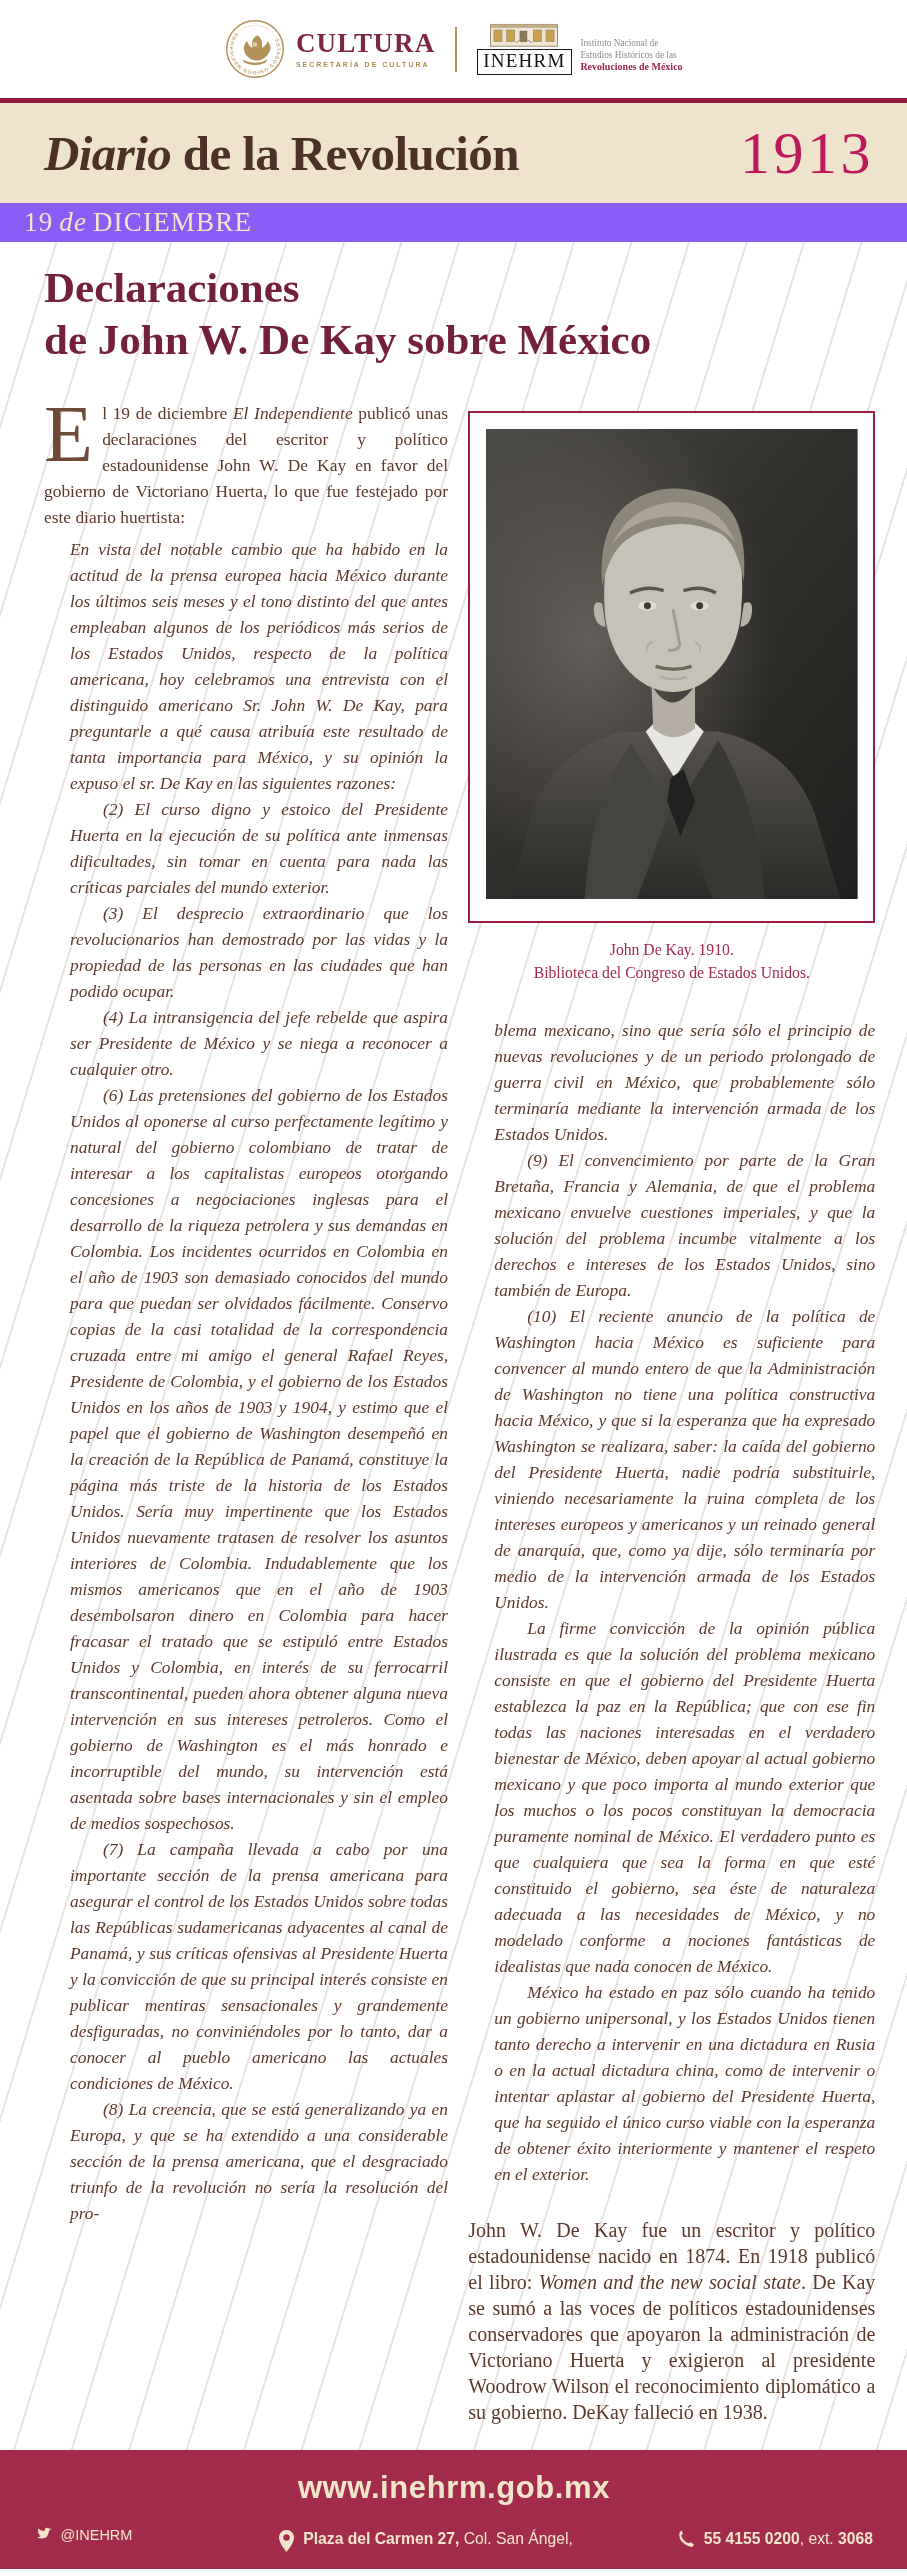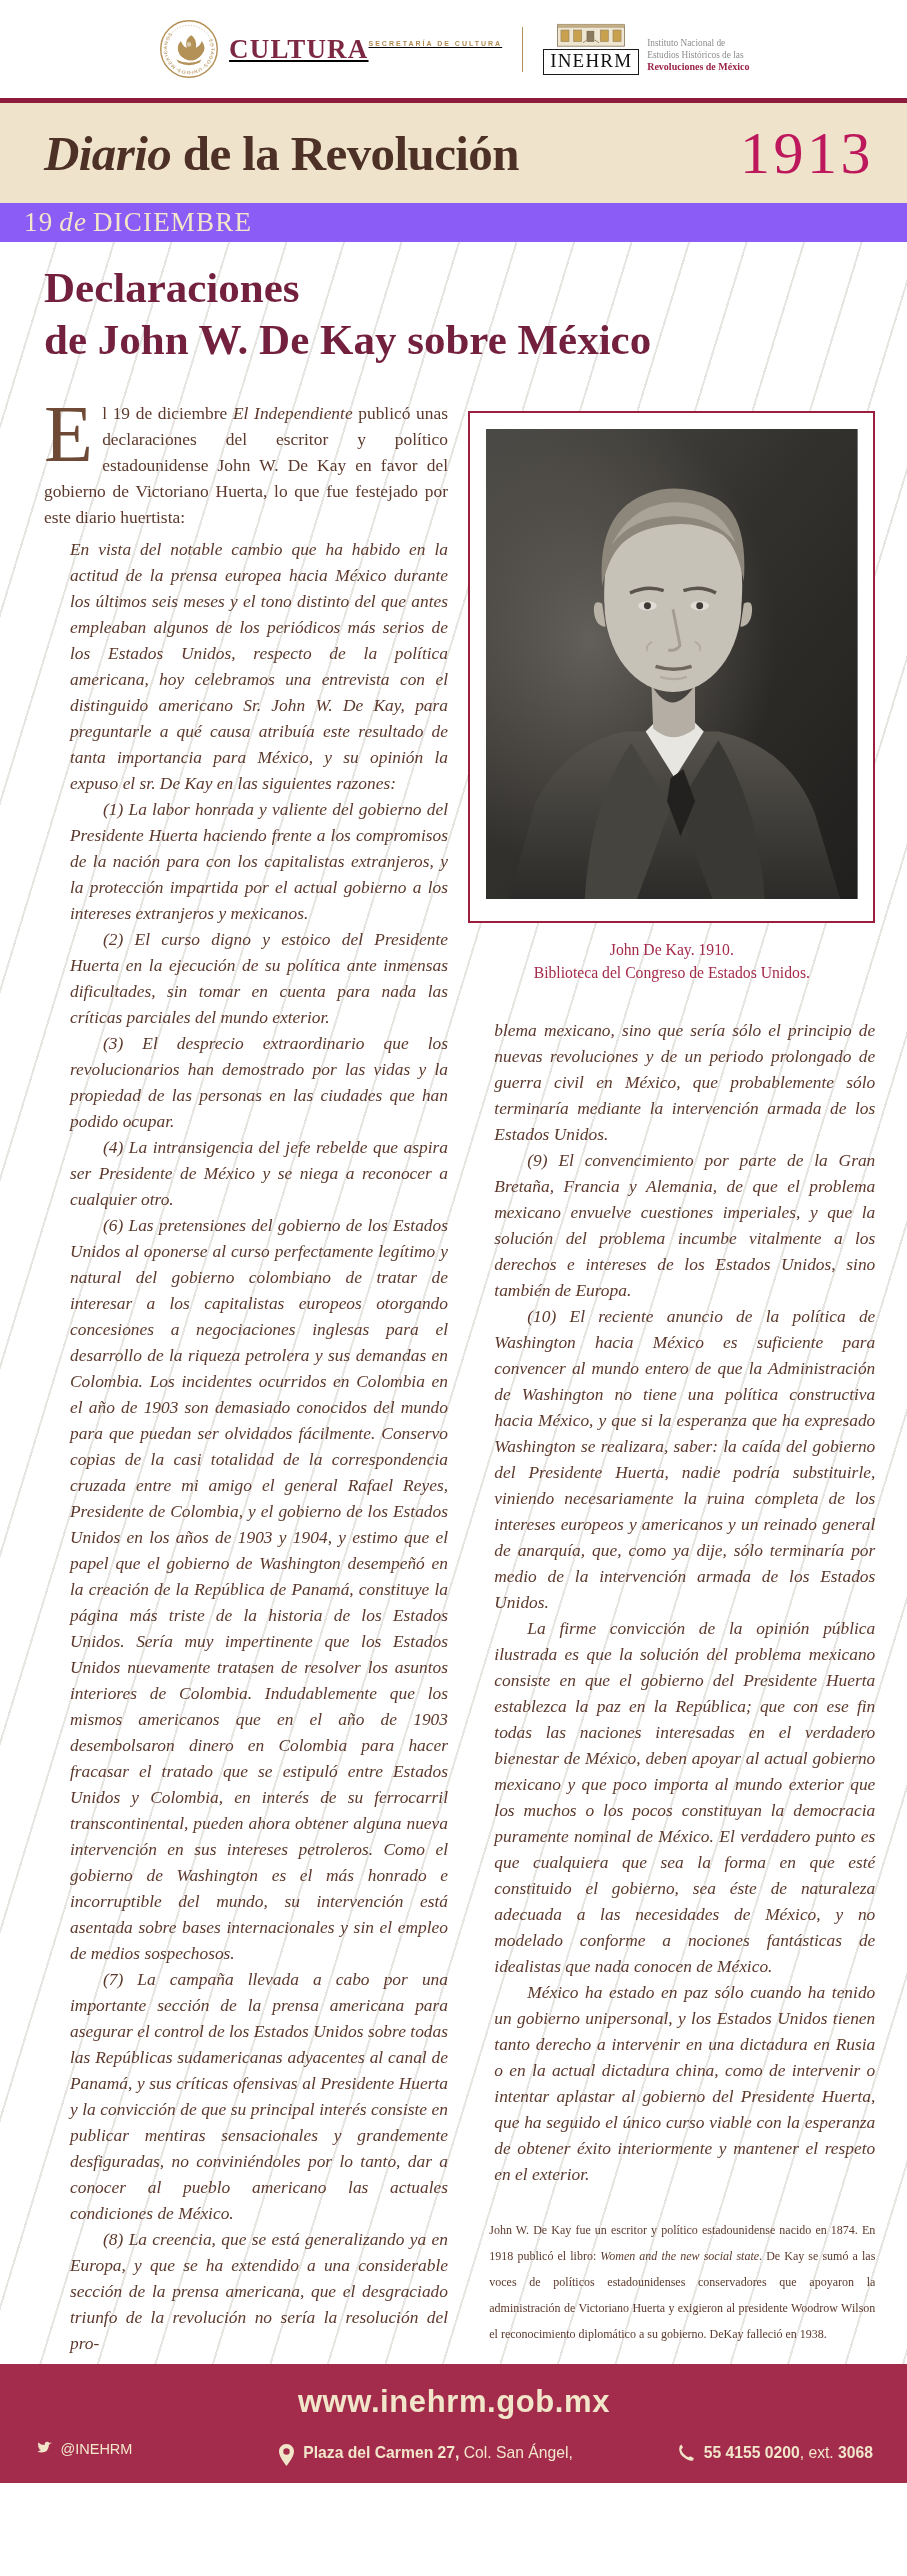"CULTURA" .cultura-text { flex-direction: row -> column; text-decoration: underline -> none }
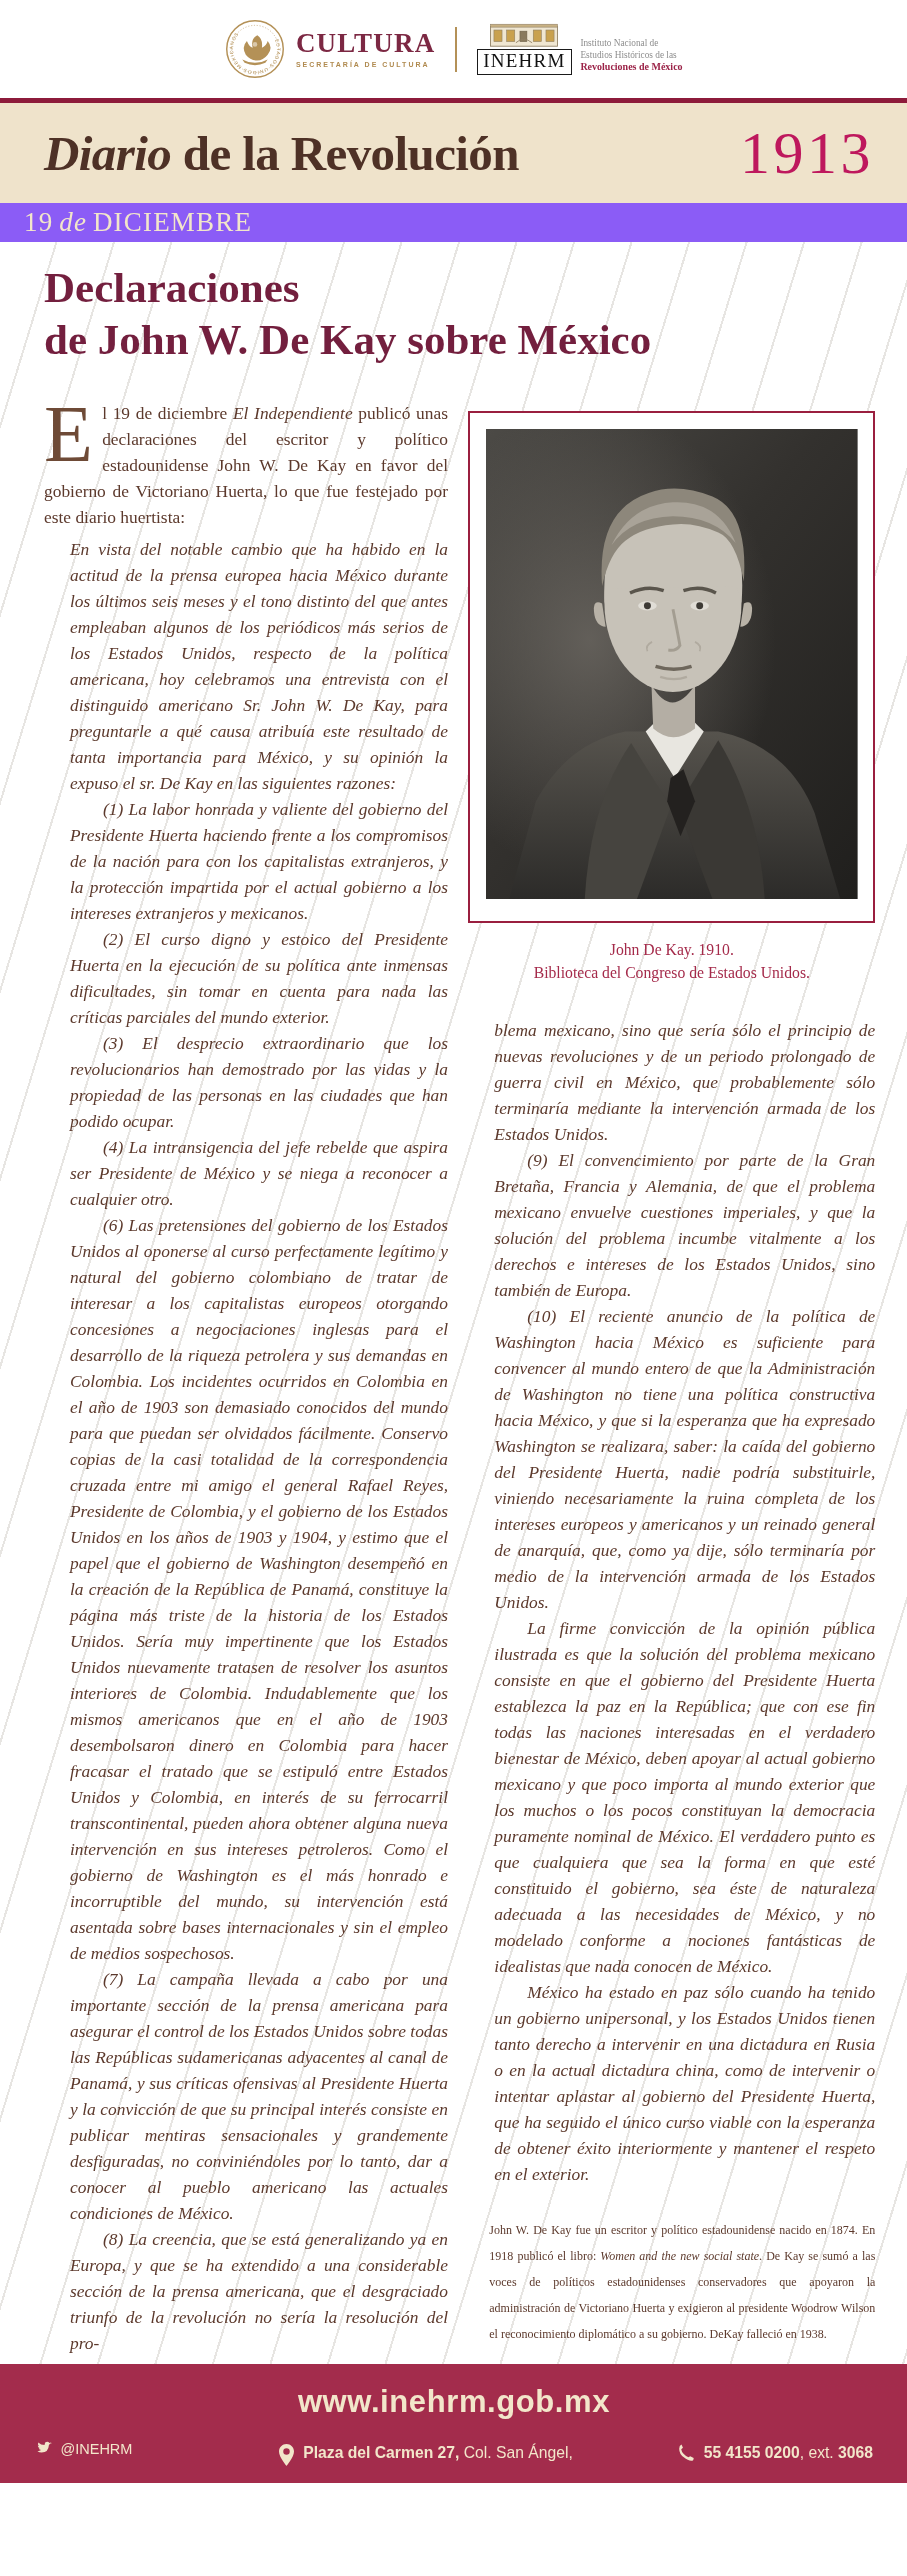"(1) La labor honrada y" p { html: <p>(1) La labor honrada y valiente del gobierno del Presidente Huerta haciendo frente a los compromisos de la nación para con los capitalistas extranjeros, y la protección impartida por el actual gobierno a los intereses extranjeros y mexicanos.</p> -> none }
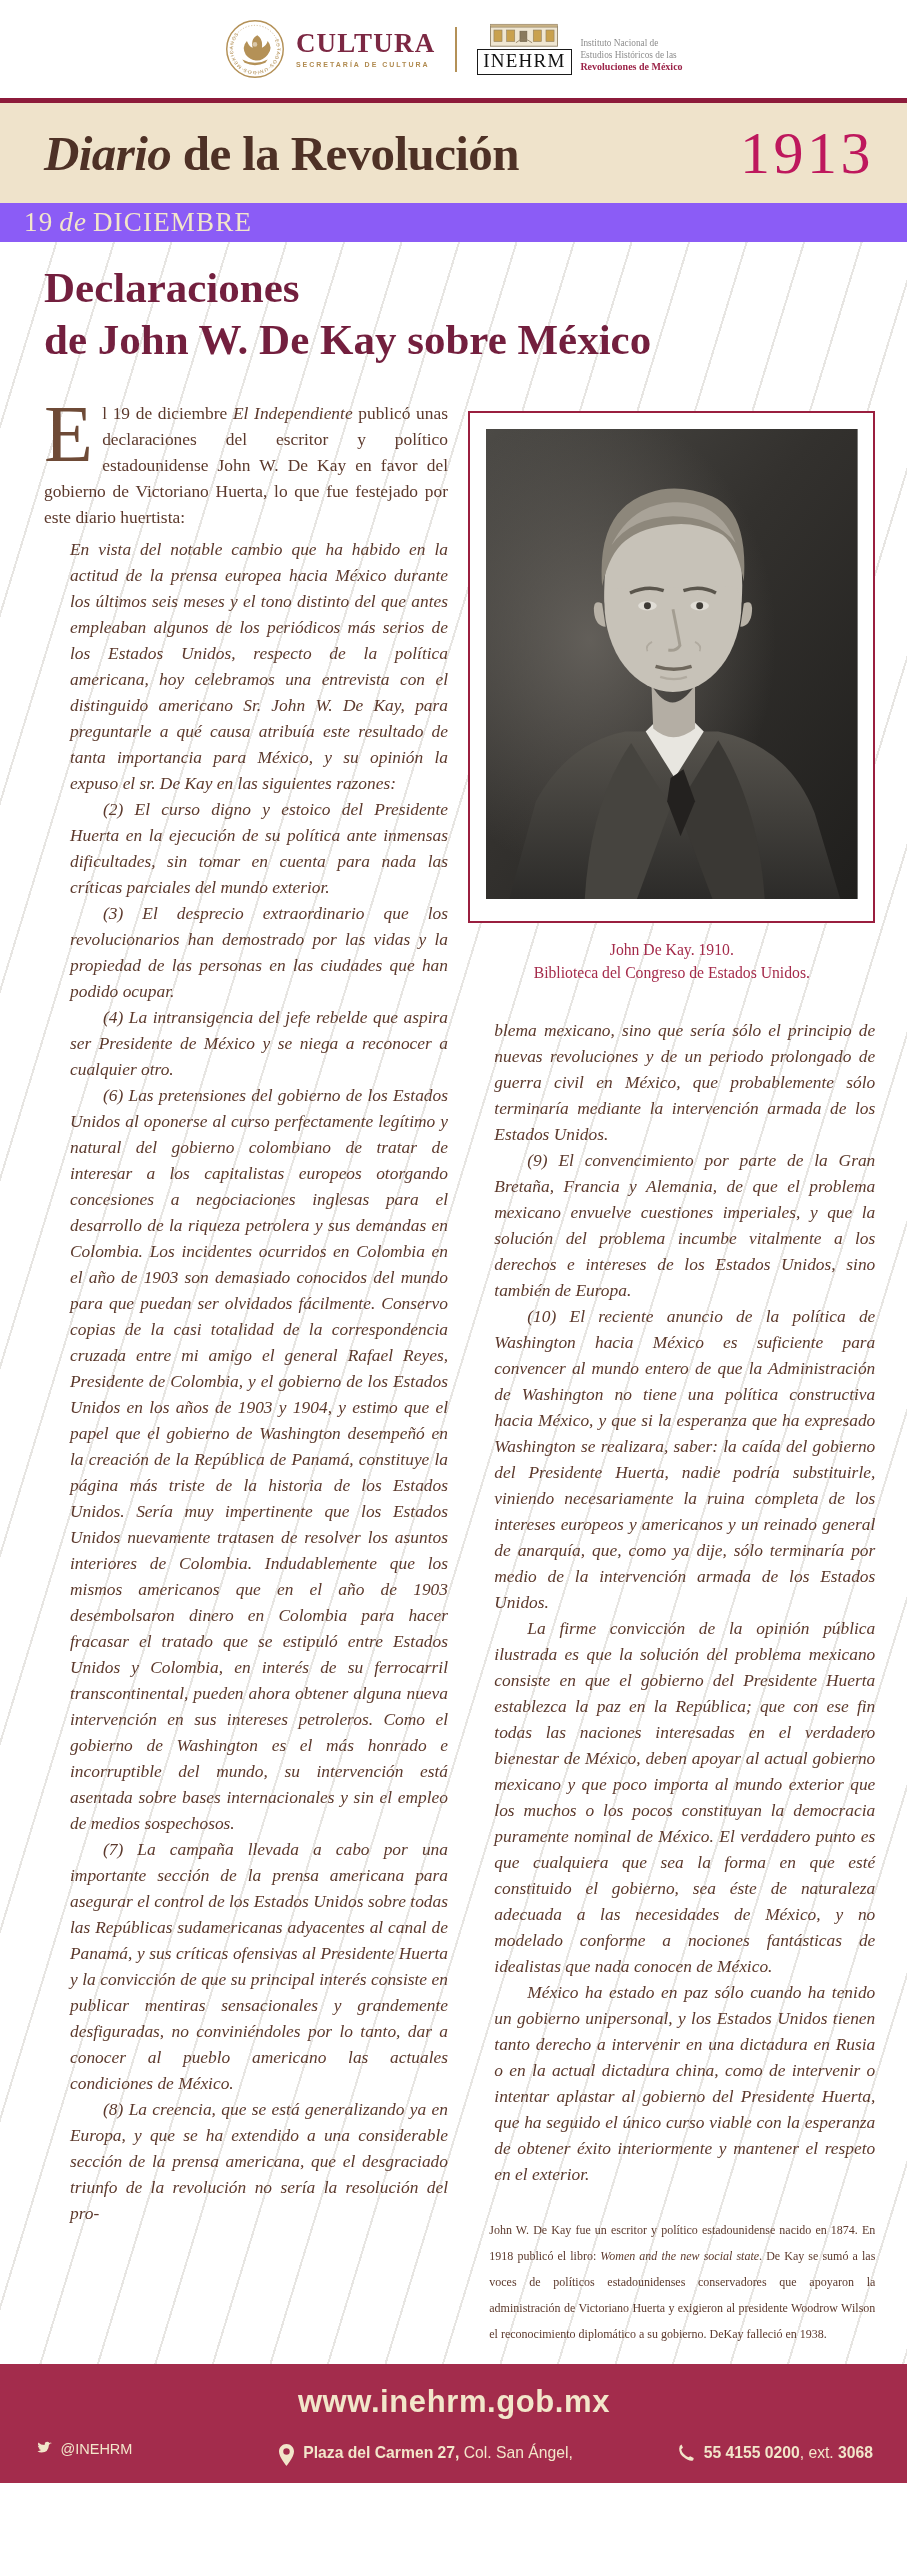"John W. De Kay fue" .bio { font-size: 12px -> 20px; margin-left: 21px -> none }
